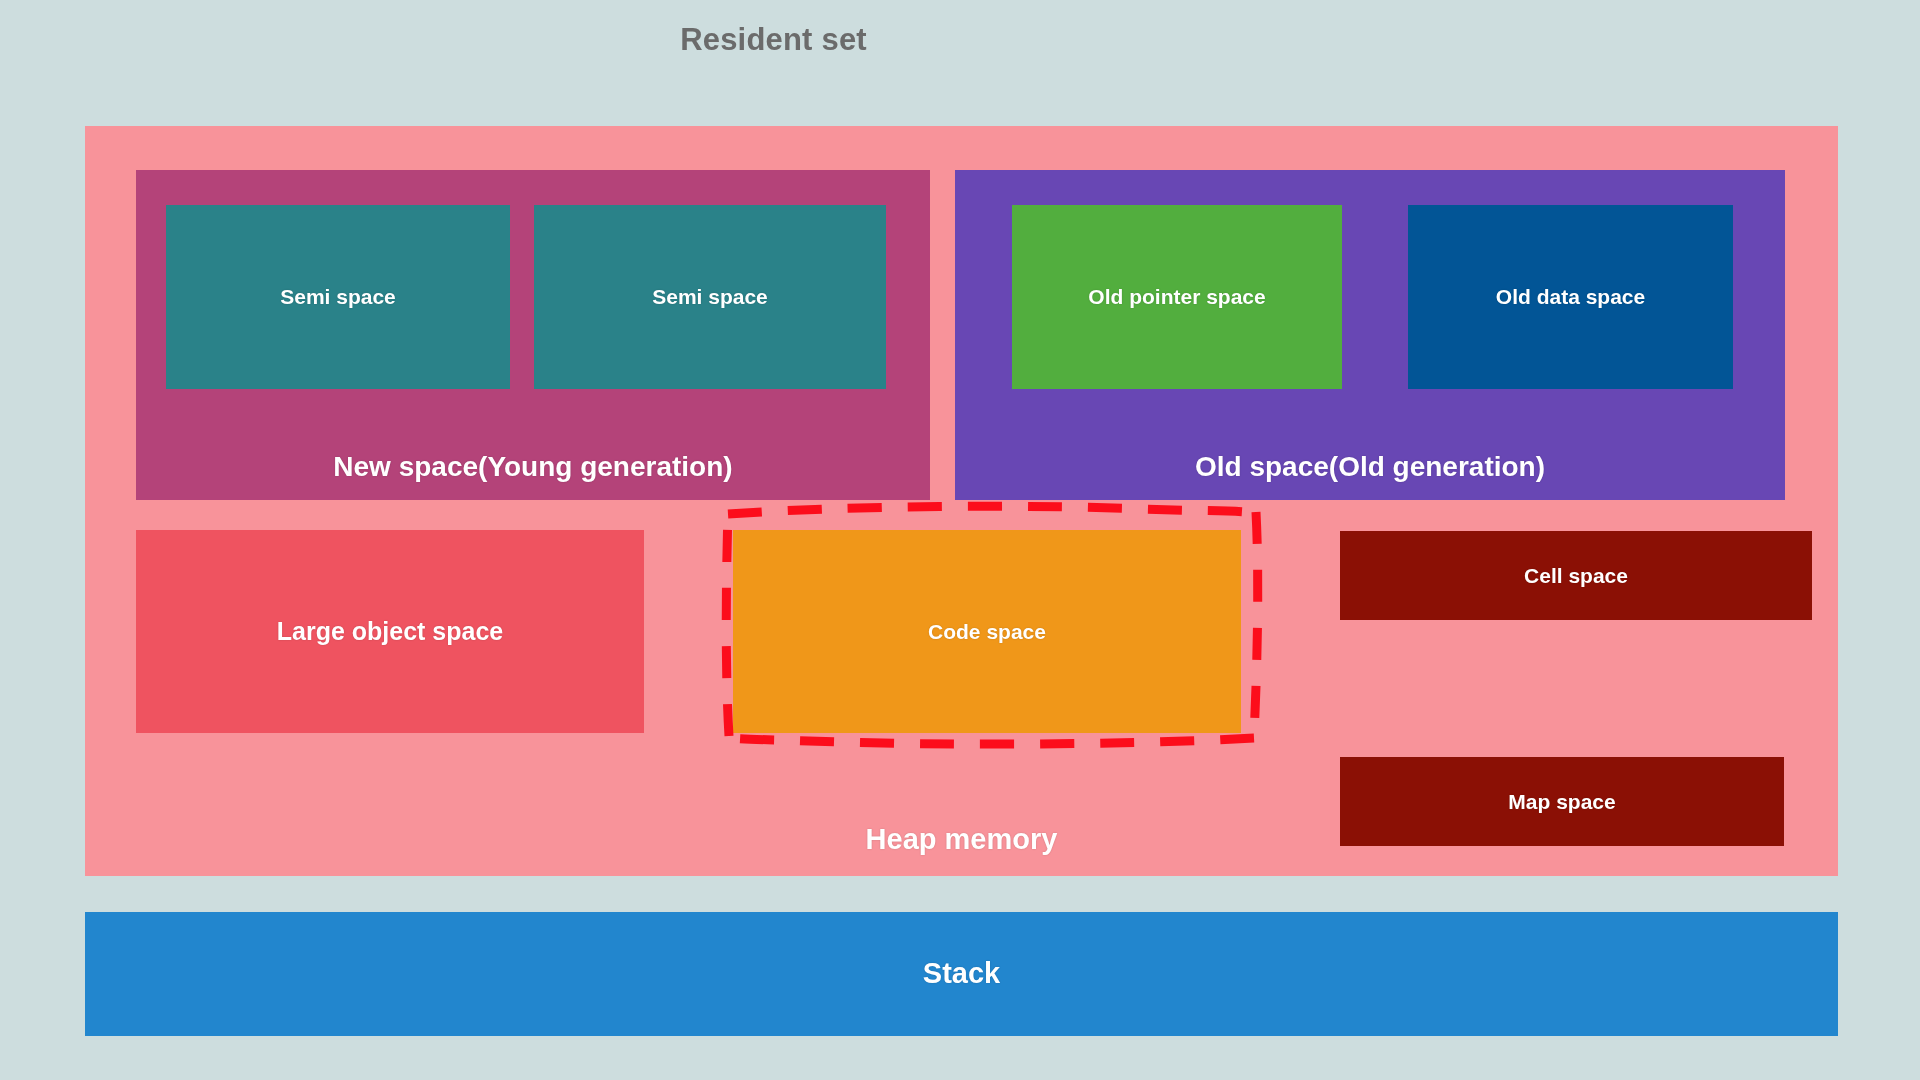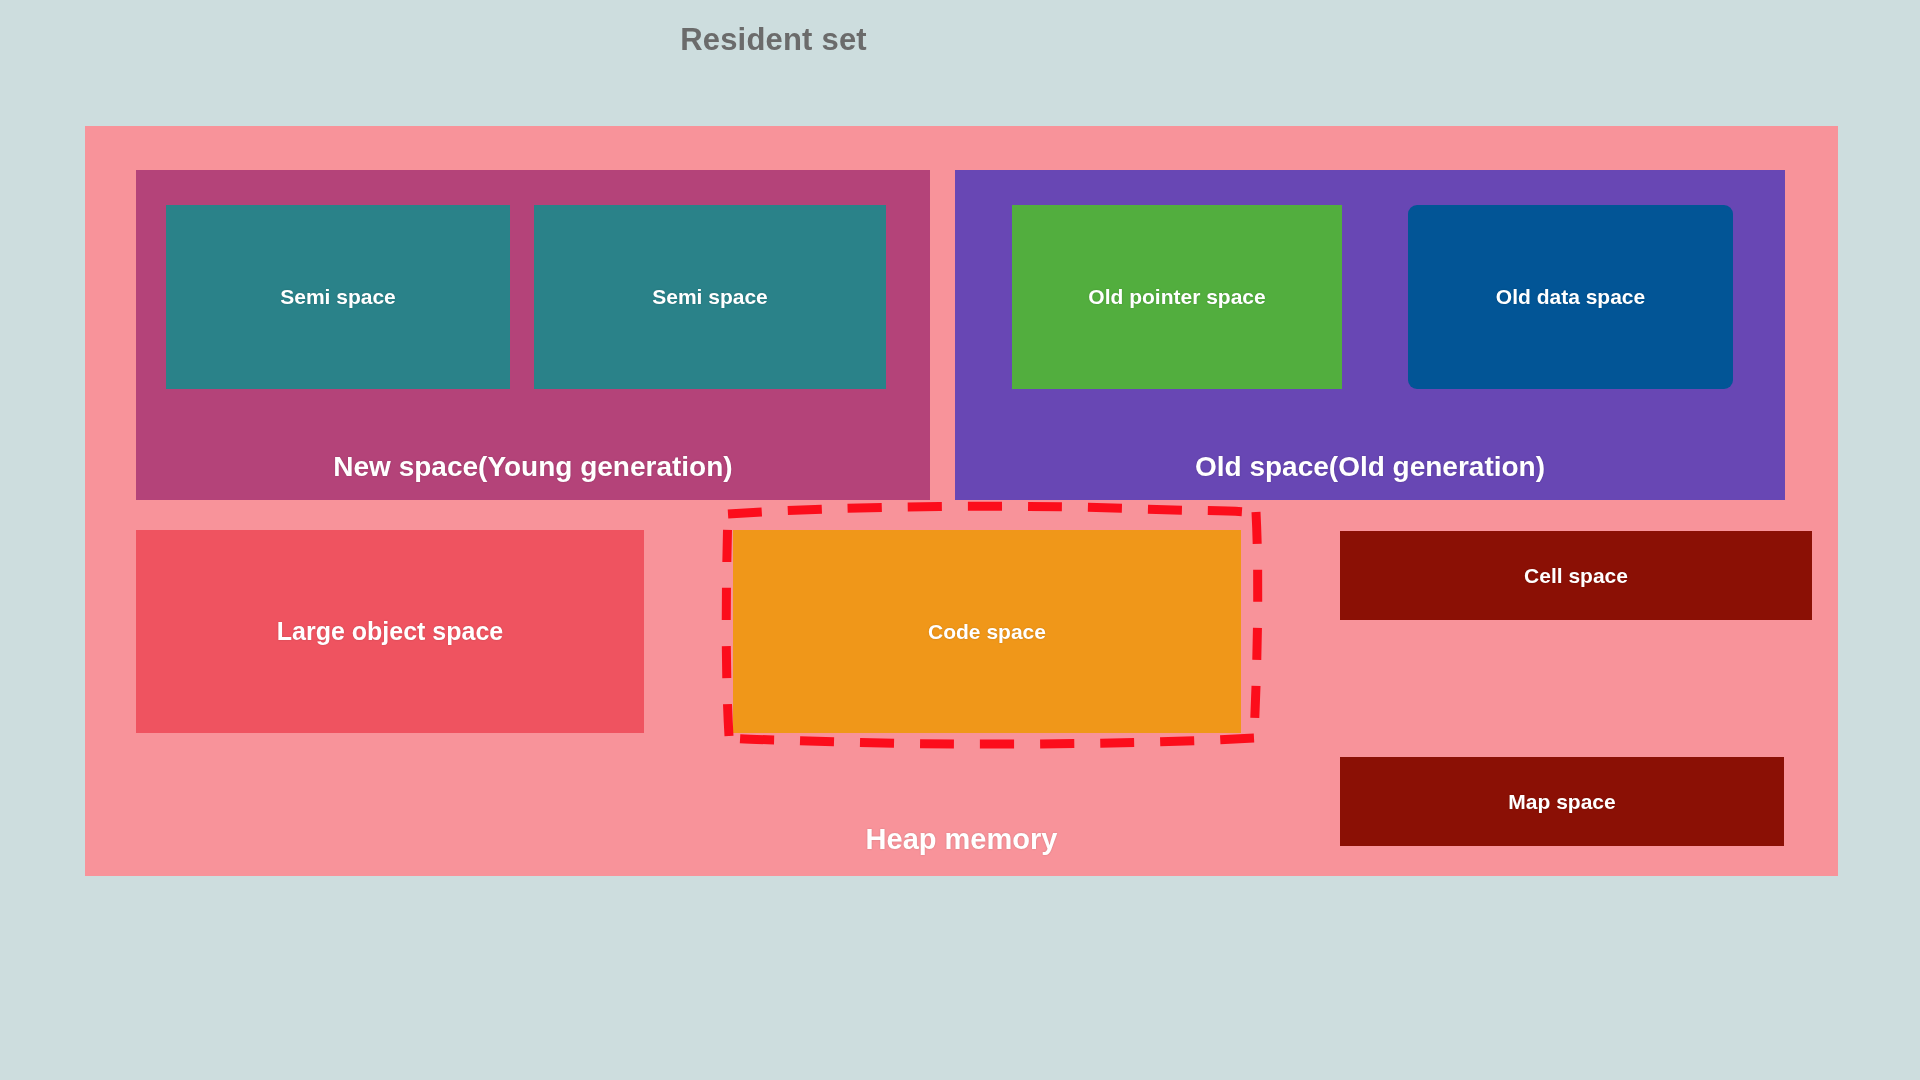"Old data space" #olddata { border-radius: 9px -> none }
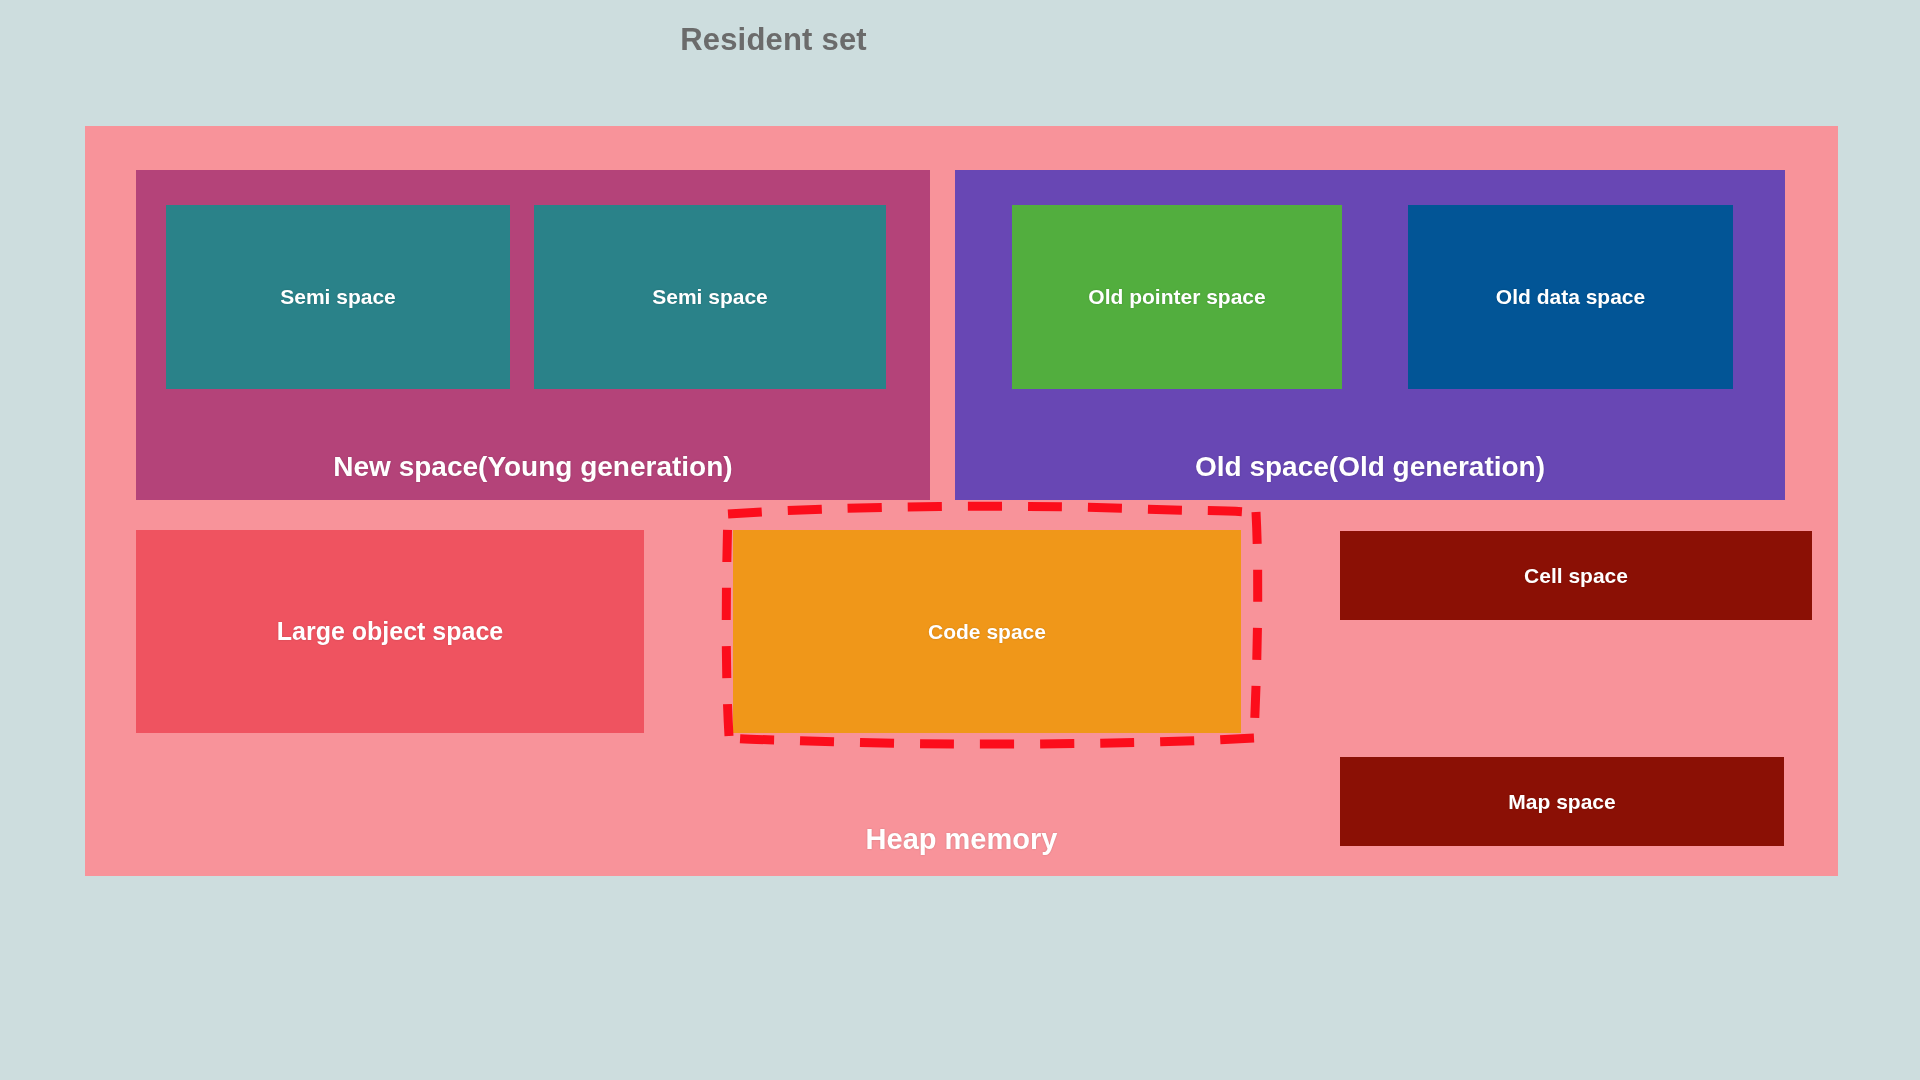"Stack" div.box { html: none -> <div> <span>Stack</span> </div> }
